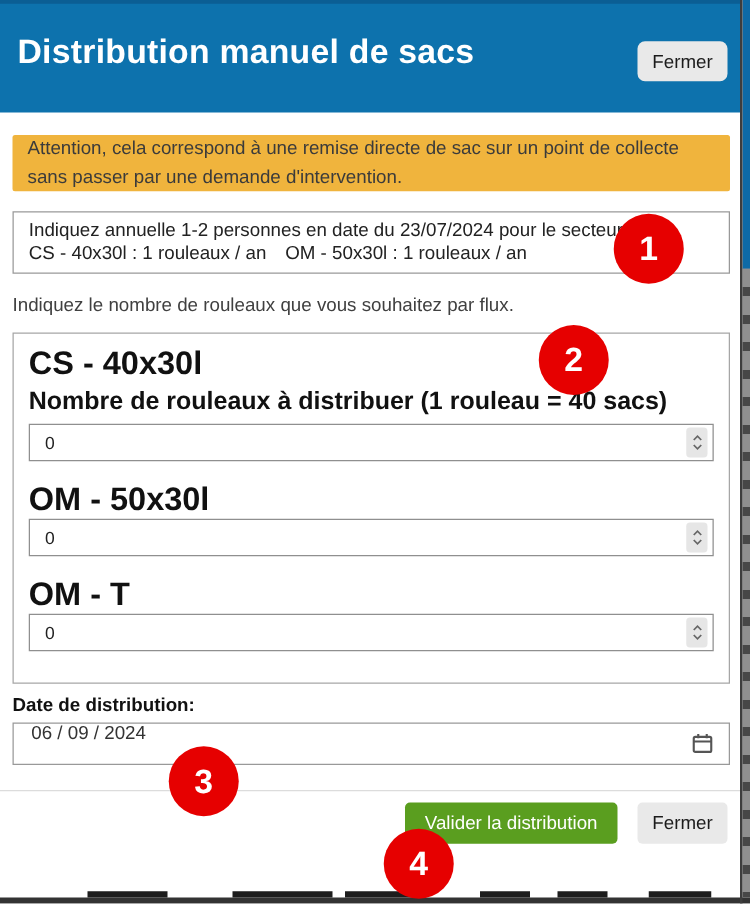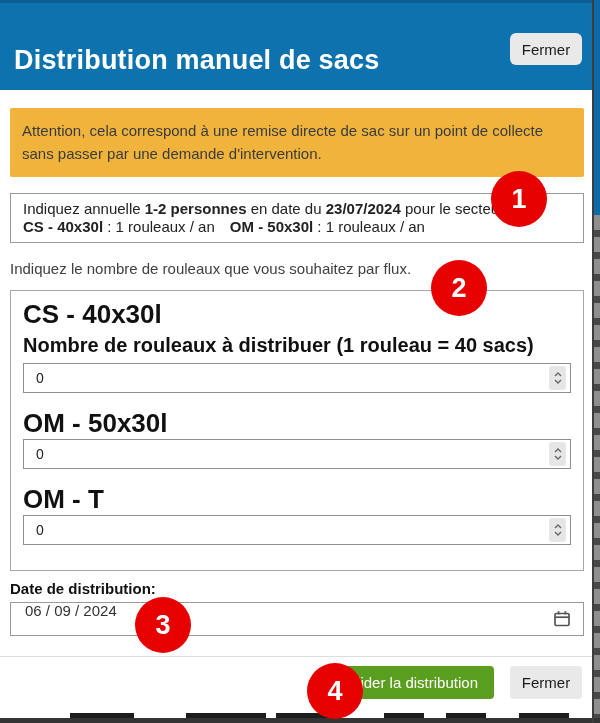"Distribution manuel de sacs" .modal-title { top: 42px -> 23px }
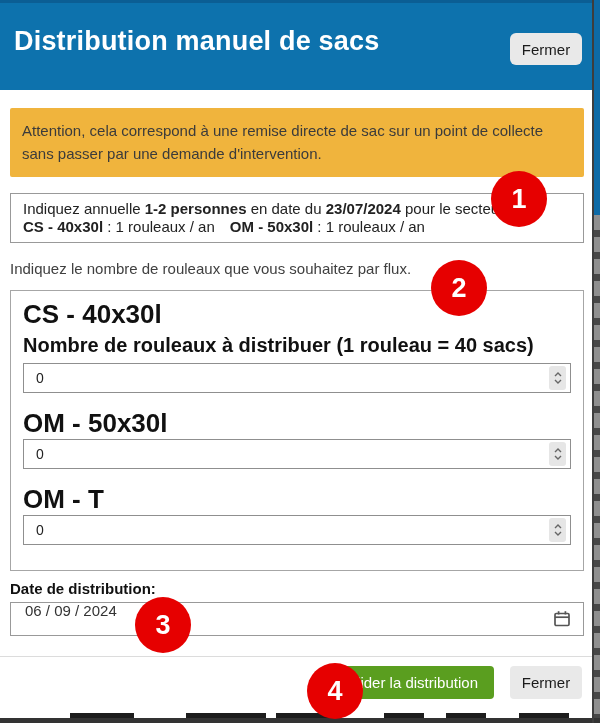"Attention, cela correspond à une" .warning-banner { padding: 12px 12px -> 0 12px }
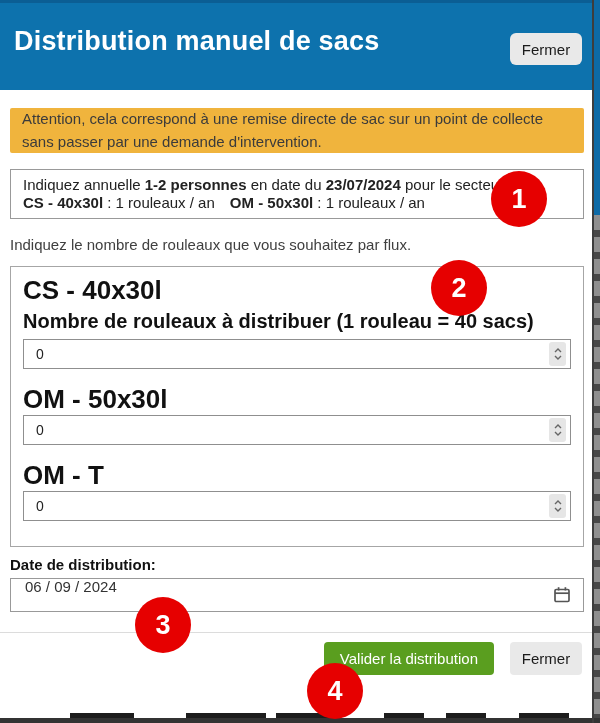"1-2 personnes" .dotation-box b { font-weight: bold -> normal }
